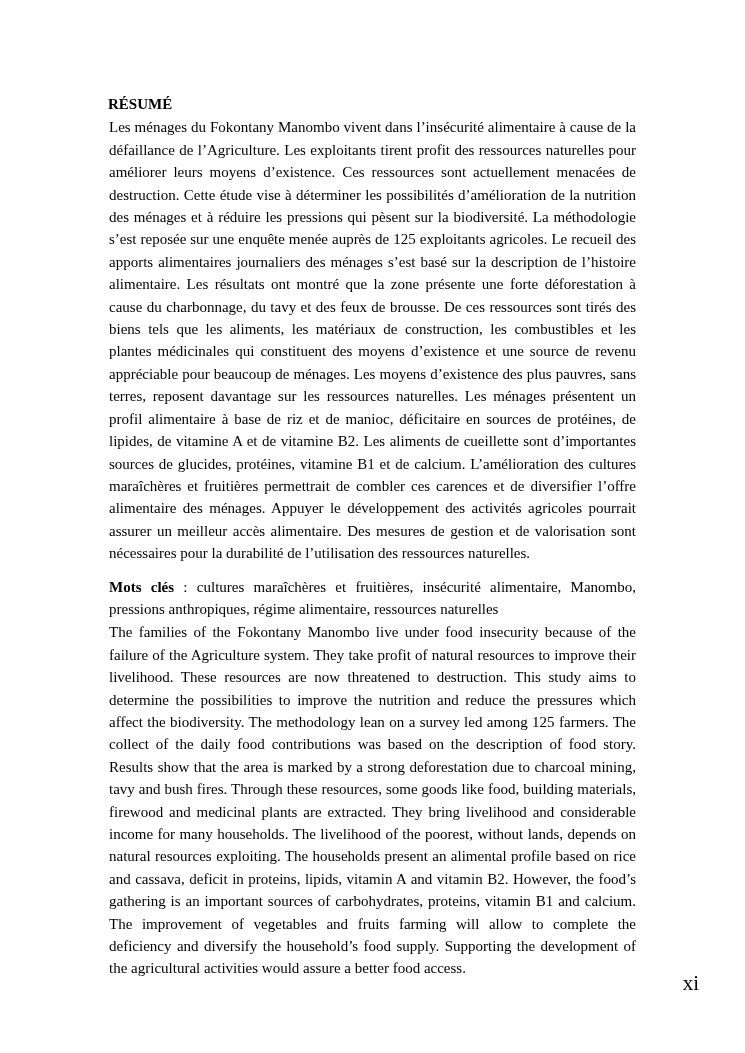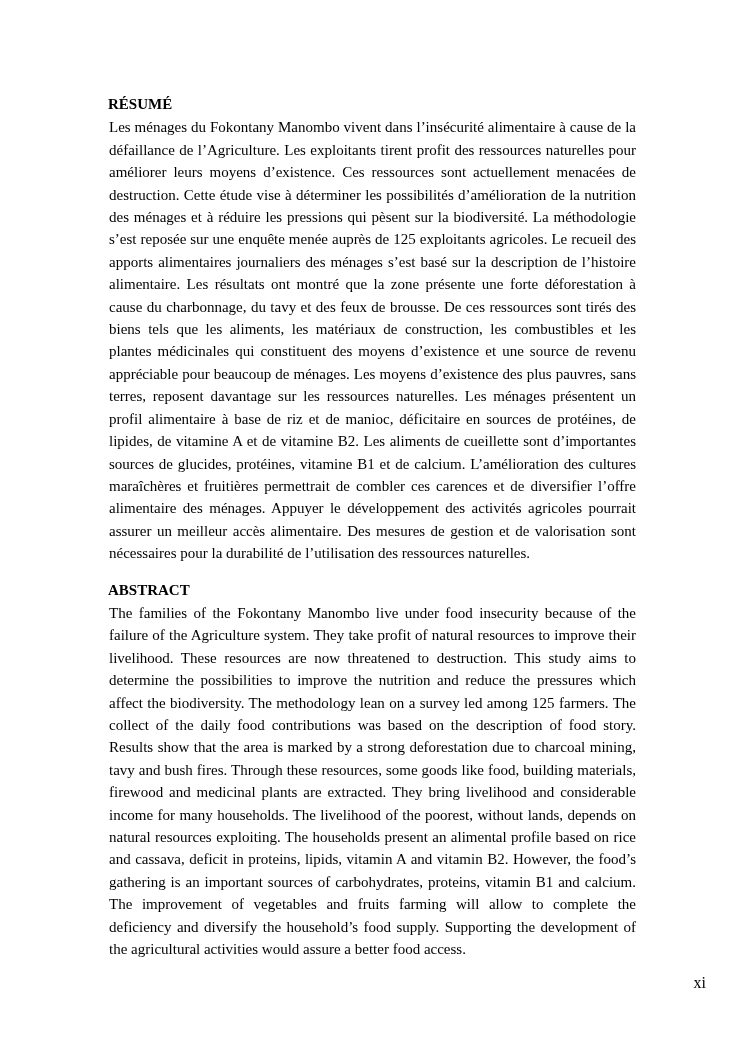"Mots clés : cultures maraîchères" p.para { html: none -> <p><span>Mots clés</span><span> : </span><span>cultures maraîchères et fruitières, insécurité alimentaire, Manombo, pressions anthropiques, régime alimentaire, ressources naturelles</span></p> }
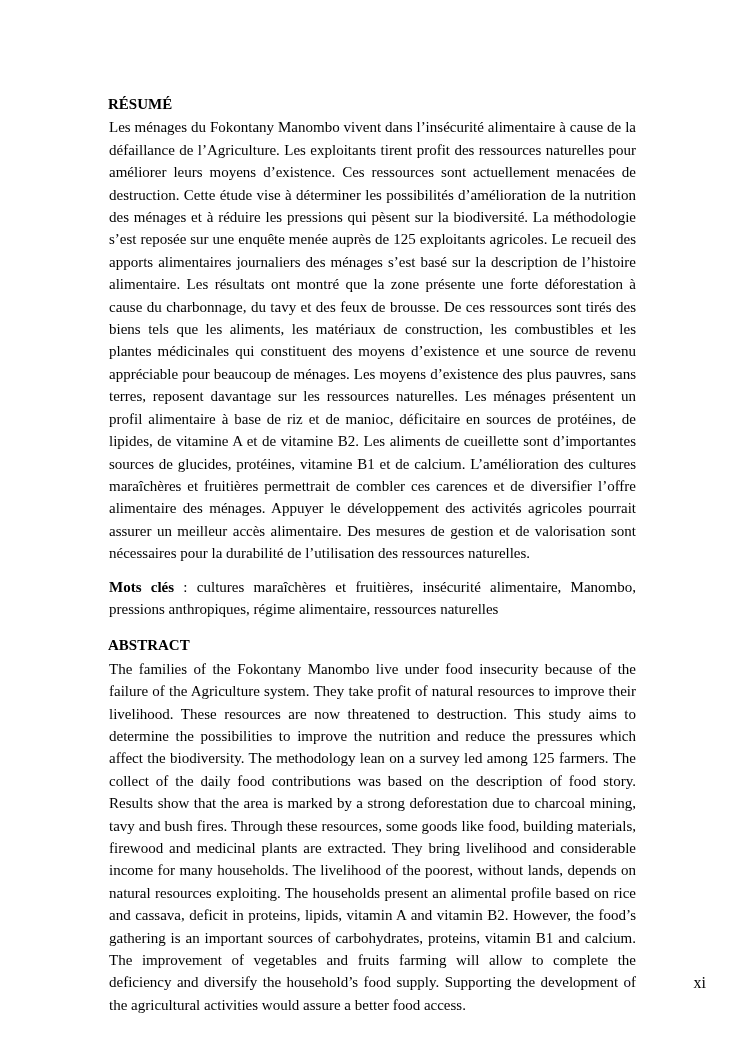"ABSTRACT" div.heading { html: <div>ABSTRACT</div> -> none }
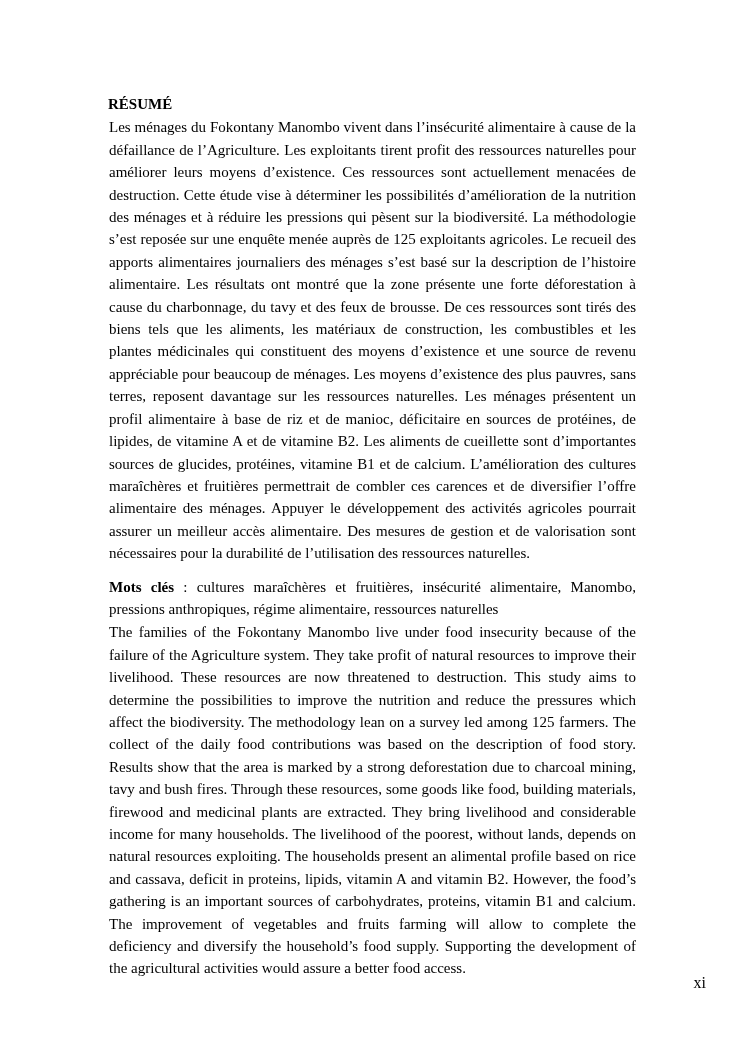"xi" .page-number { font-size: 16px -> 21px; right: 39px -> 46px }
